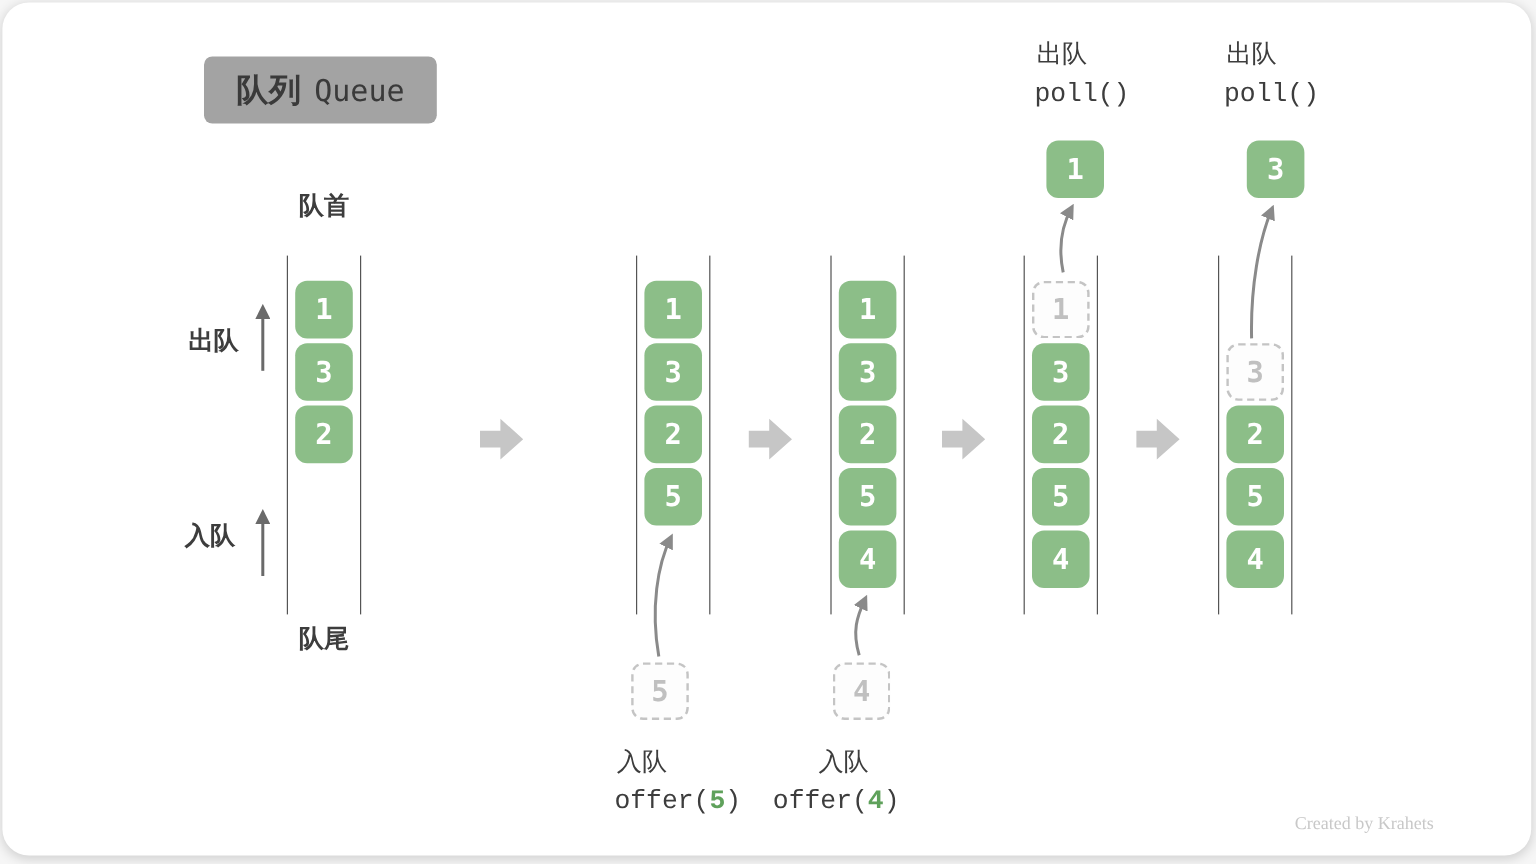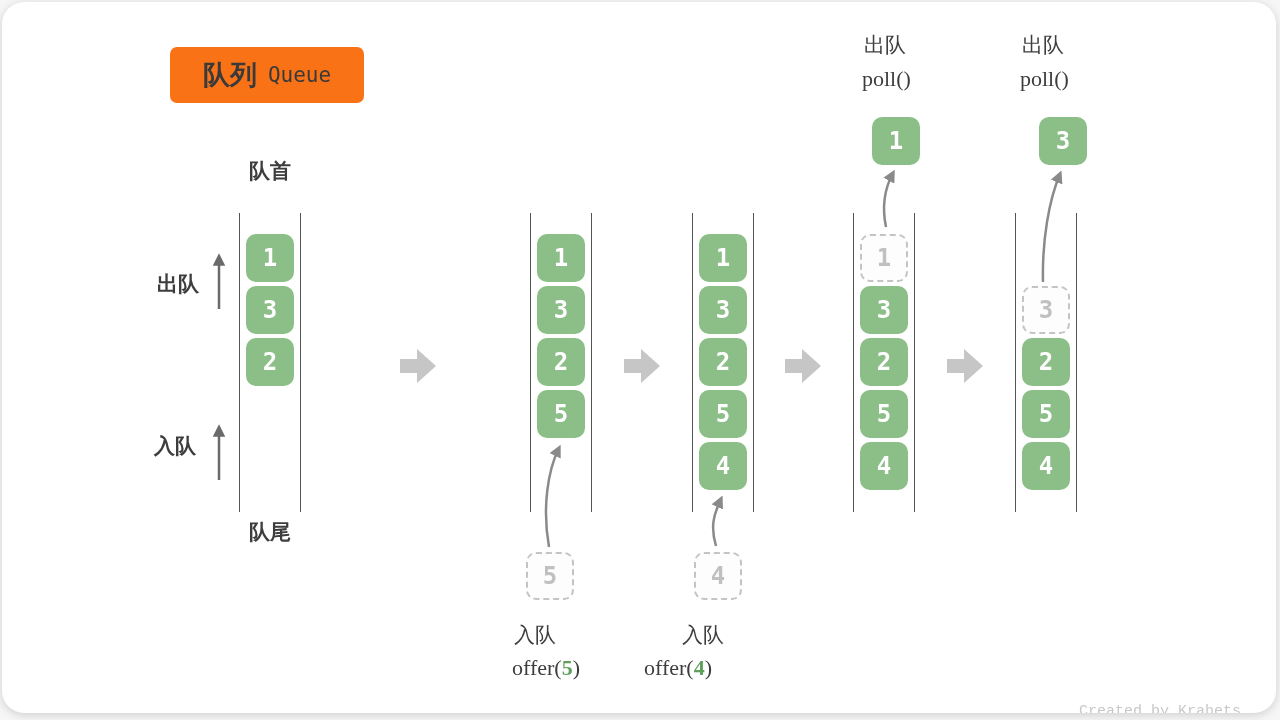"队列" .badge { background: #f97316 -> #a3a3a3 }
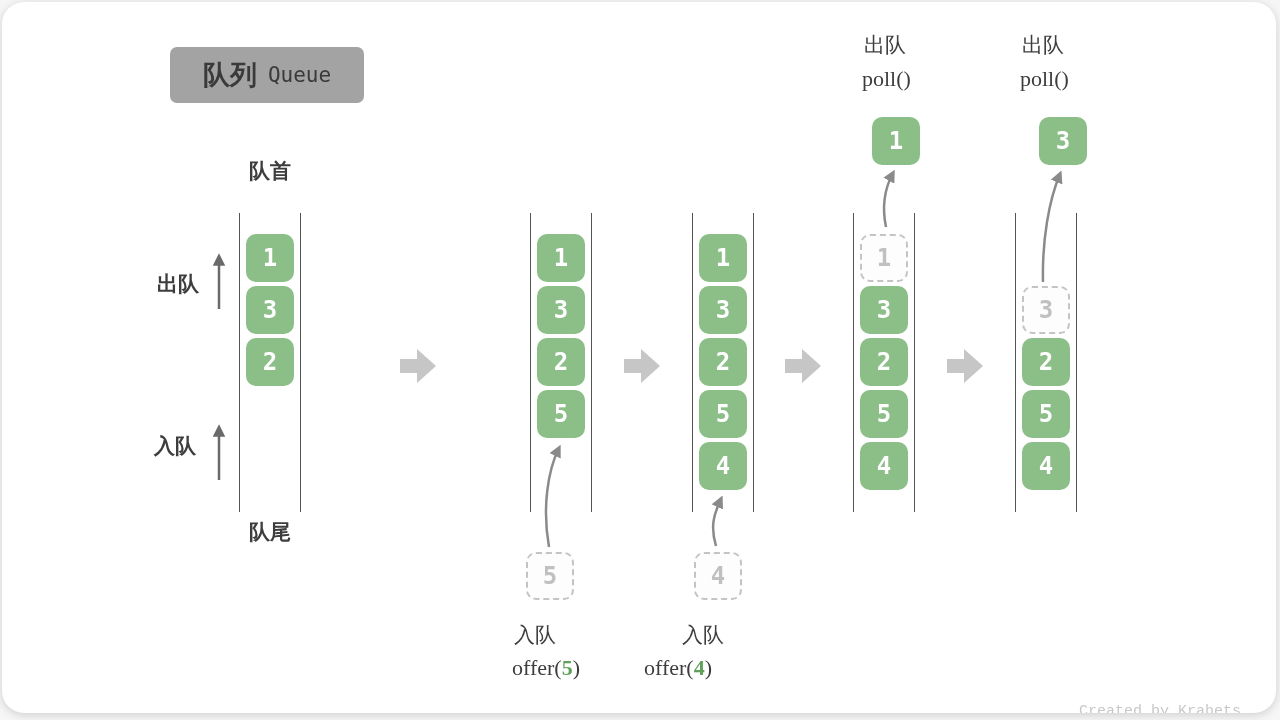"Queue" .badge-en { font-size: 21px -> 25px }
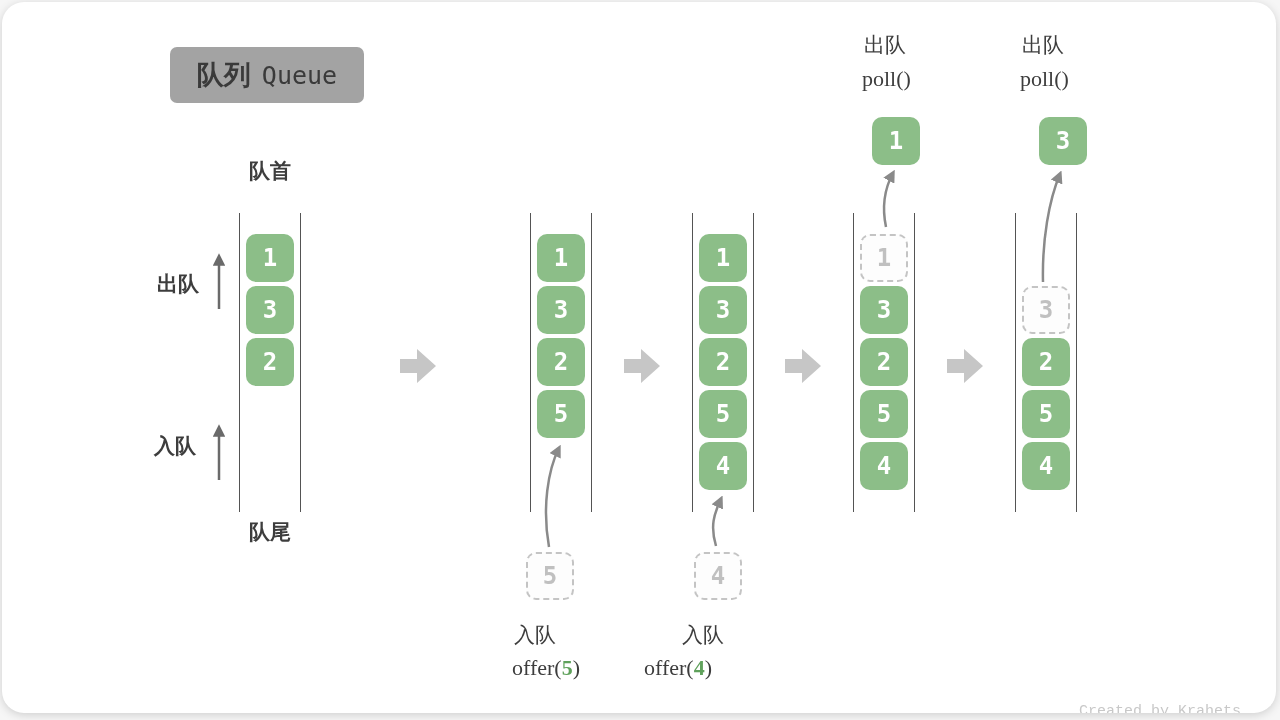"poll()" .op-code { font-family: Liberation Serif, serif -> Liberation Mono, monospace }
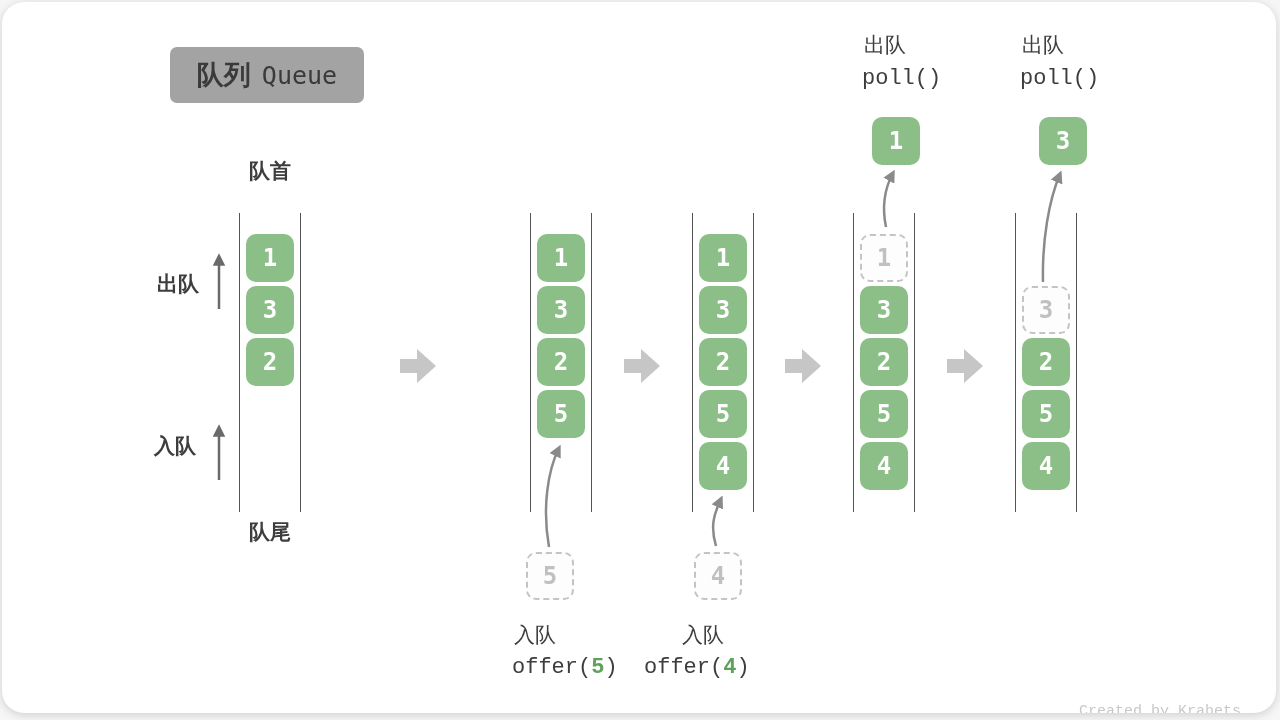"Created by Krahets" .watermark { font-family: Liberation Mono, monospace -> Liberation Serif, serif; margin-top: 24px -> none }
